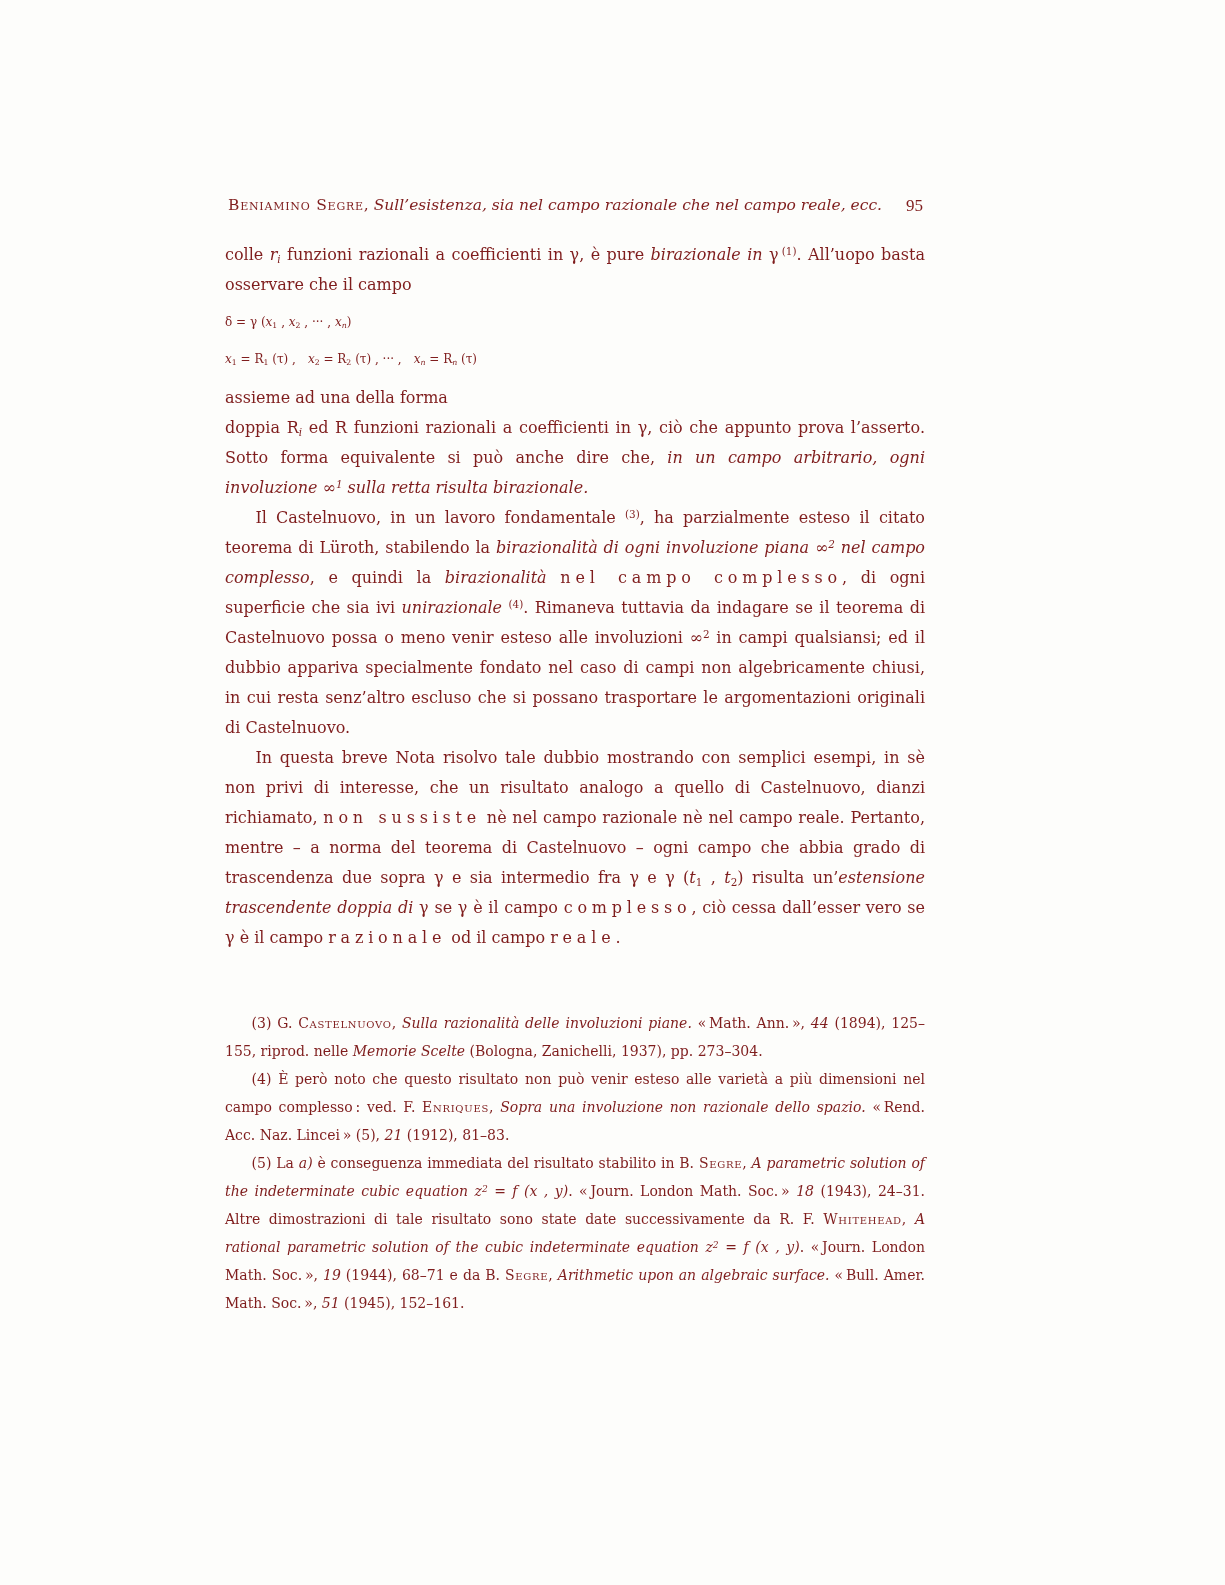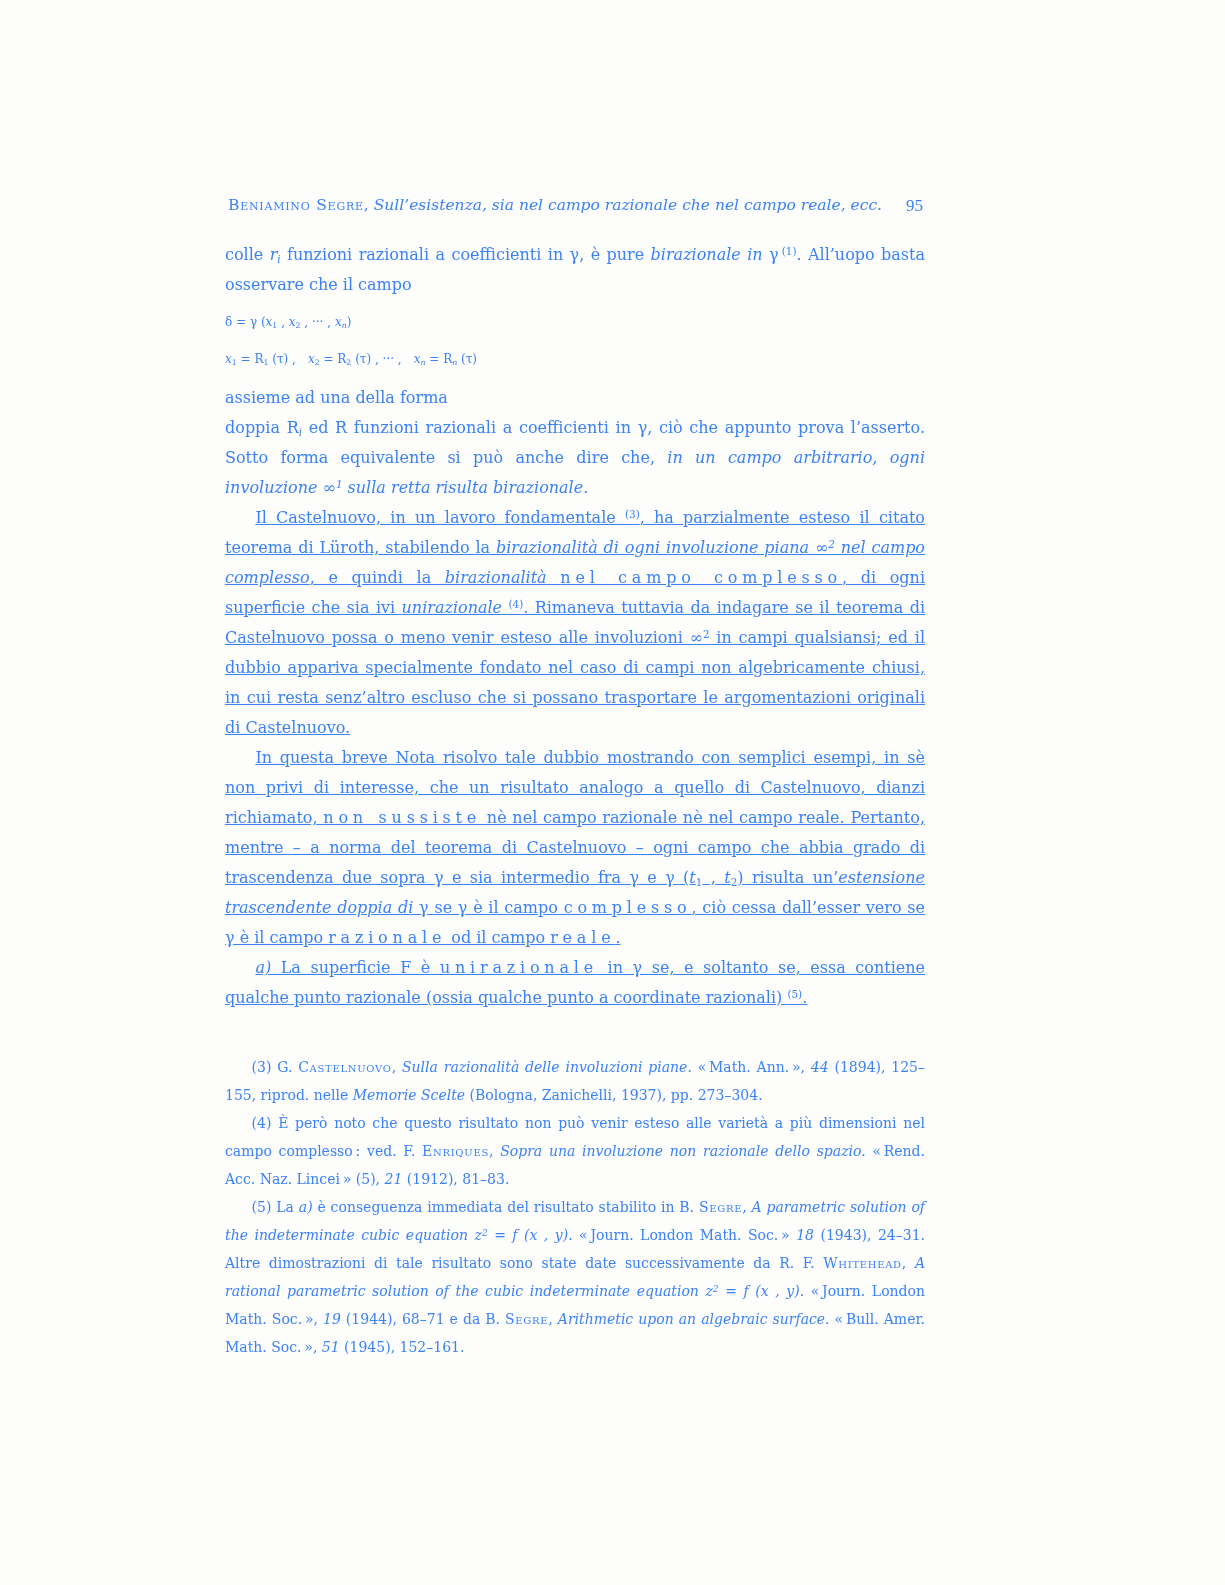"Beniamino Segre, Sull’esistenza, sia nel" .page { color: #3b82f6 -> #7f1d1d }
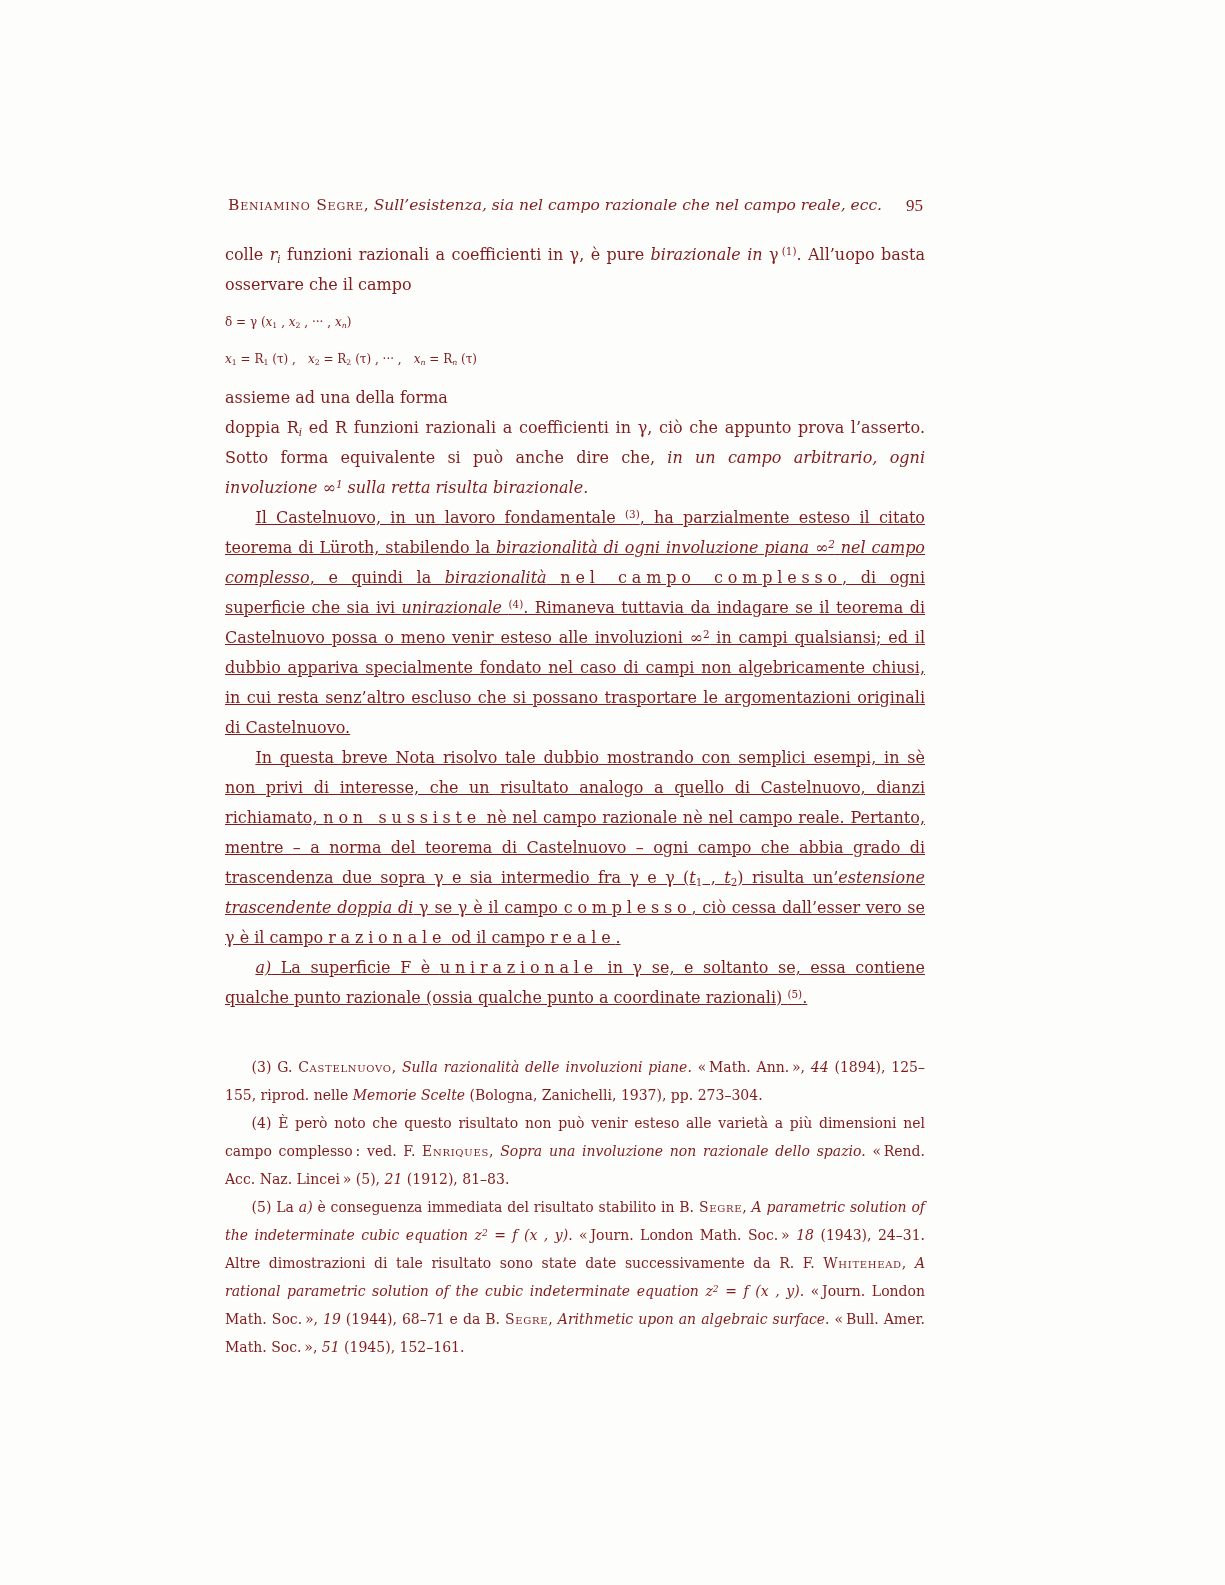"Il Castelnuovo, in un lavoro" .ind { text-decoration: underline -> none }
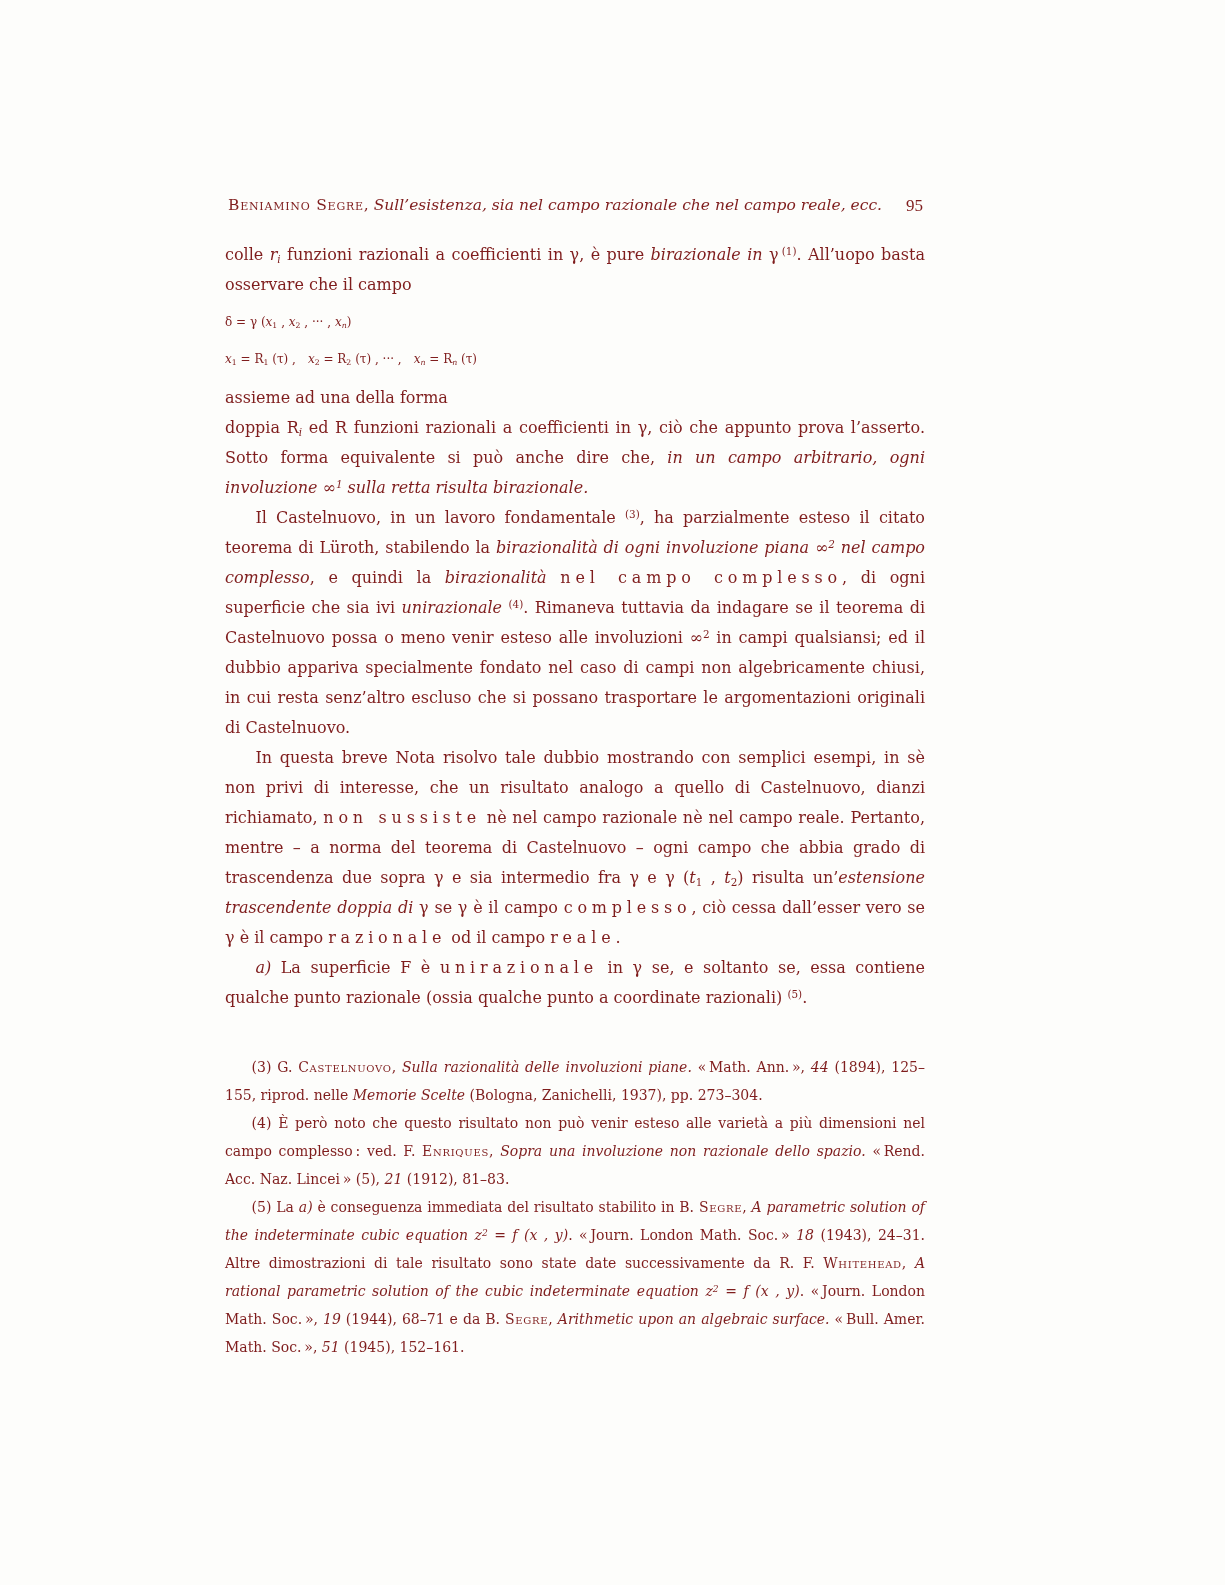"a) La superficie F è" div.block { html: <div><span>a)</span><span> La superficie F è </span><span>unirazionale</span><span> in γ se, e soltanto se, essa contiene qualche punto razionale (ossia qualche punto a coordinate razionali) </span><span>(5)</span><span>.</span></div> -> none }
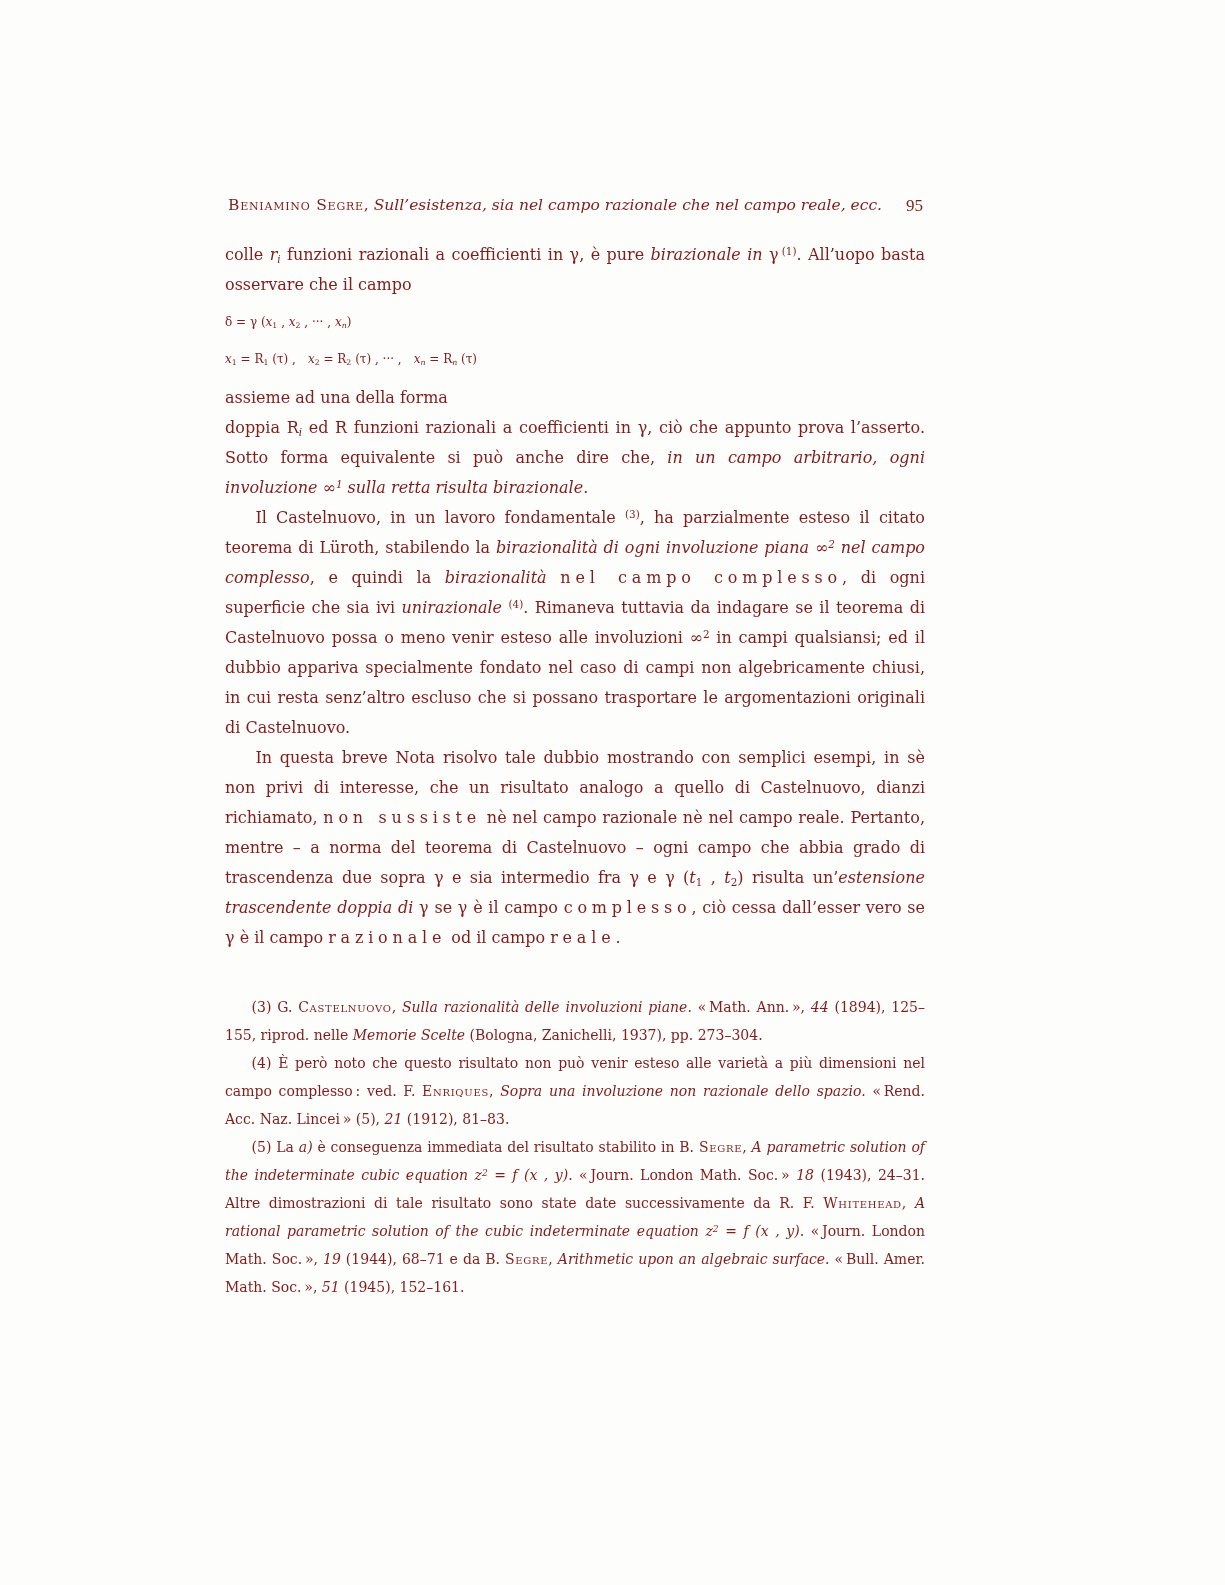"(3) G. Castelnuovo, Sulla razionalità" .fngap { margin-top: 40px -> 56px }
